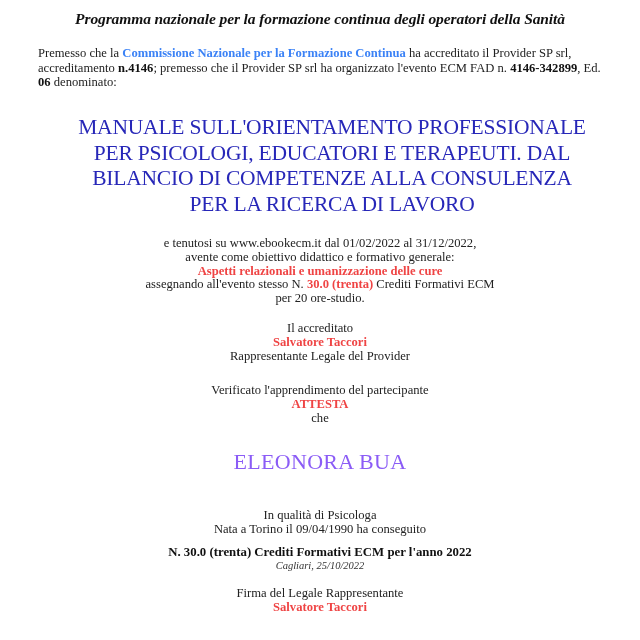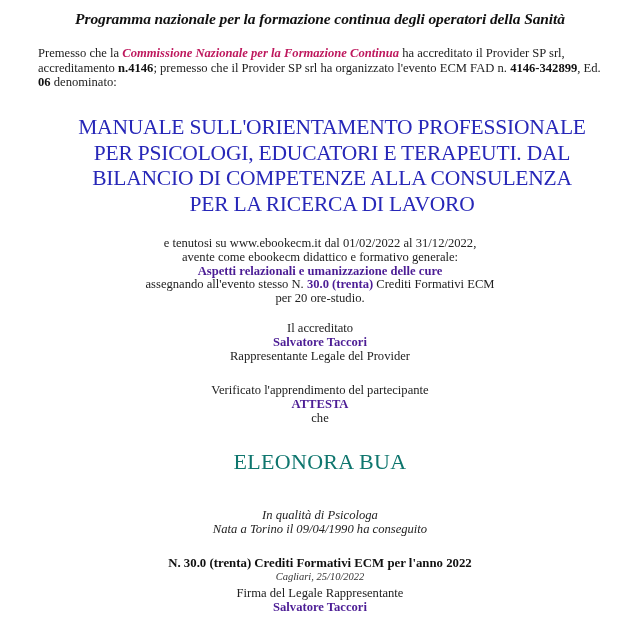"Commissione Nazionale per la Formazione" .intro .bi { color: #be185d -> #3b82f6; font-style: italic -> none }
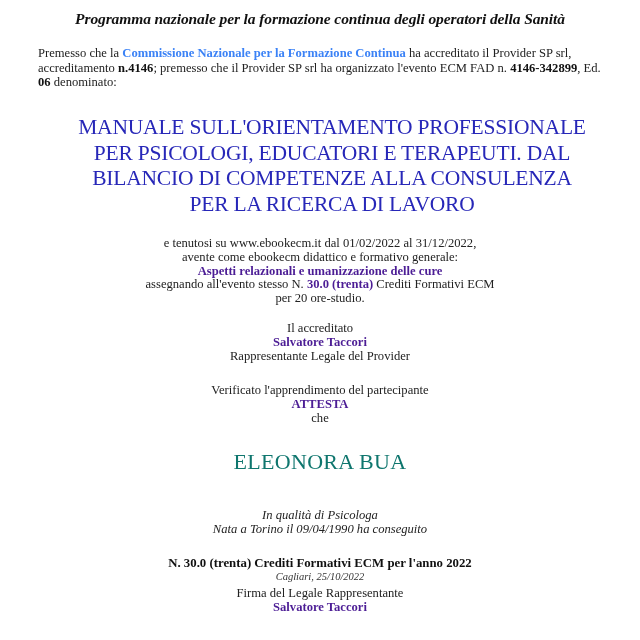"avente come ebookecm didattico e" div { text: ebookecm -> obiettivo }
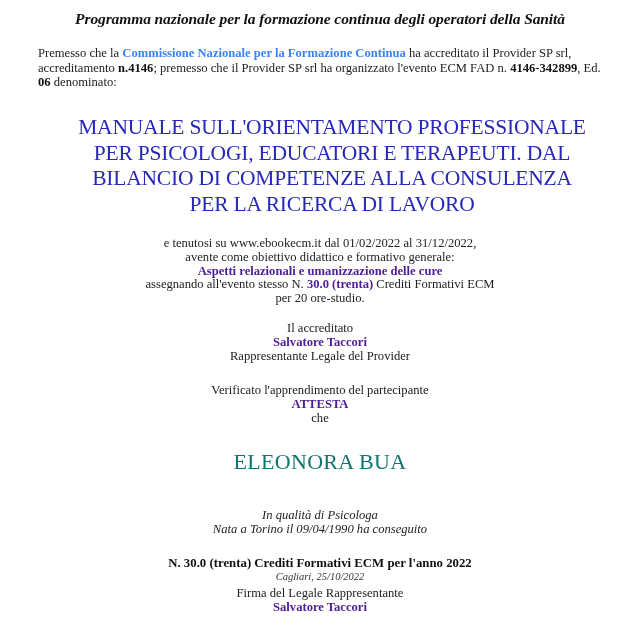"Aspetti relazionali e umanizzazione" .block b { color: #4c1d95 -> #ef4444 }
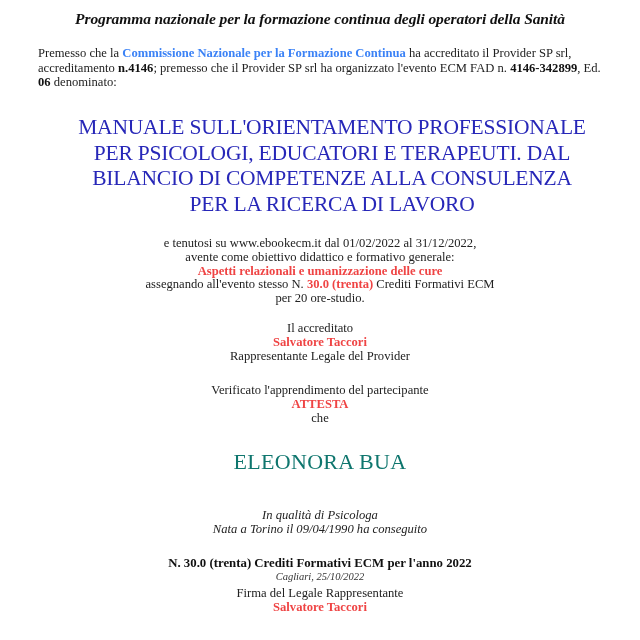"ELEONORA BUA" .name { color: #0f766e -> #8b5cf6 }
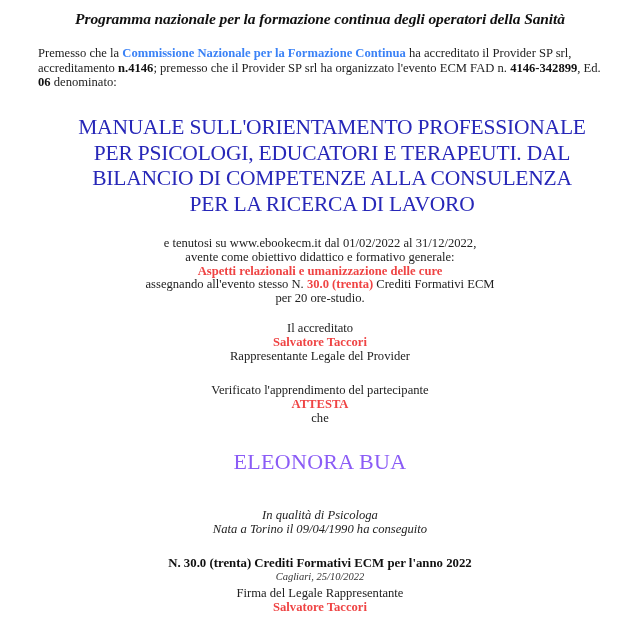"In qualità di Psicologa" .qual { font-style: italic -> none }
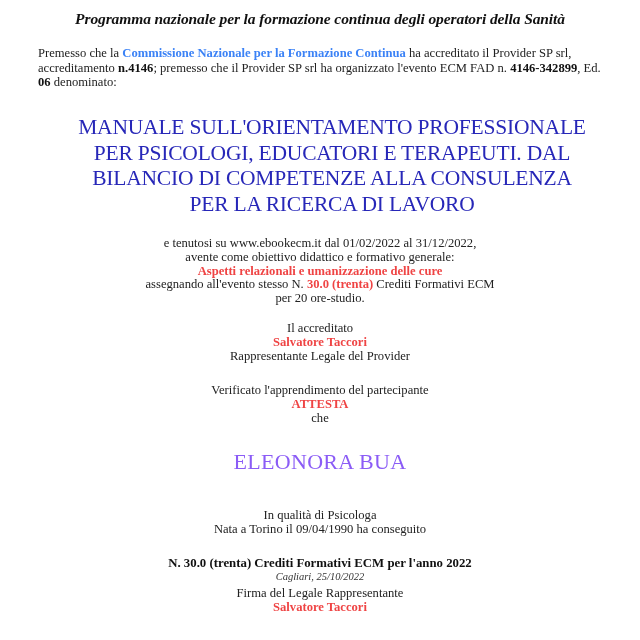"N. 30.0 (trenta) Crediti Formativi" .credits { margin-top: 11px -> none }
